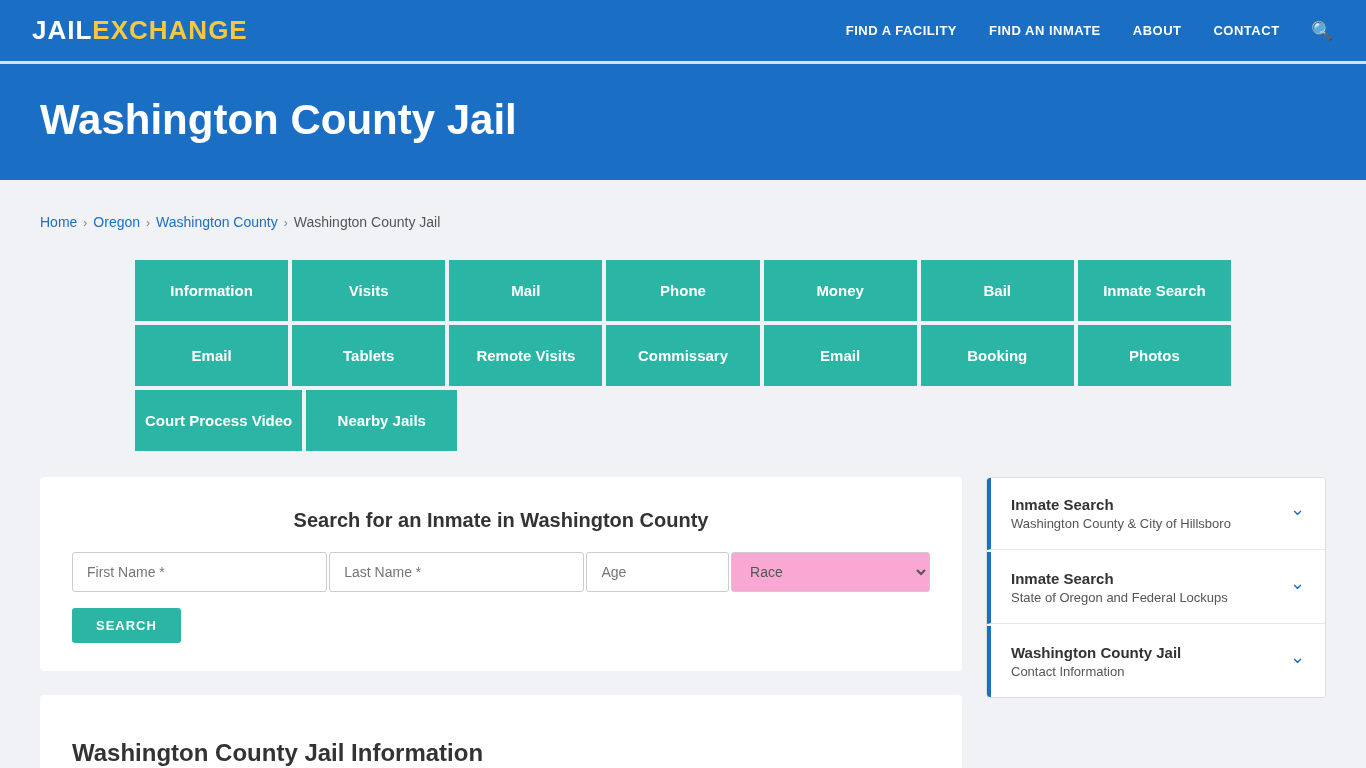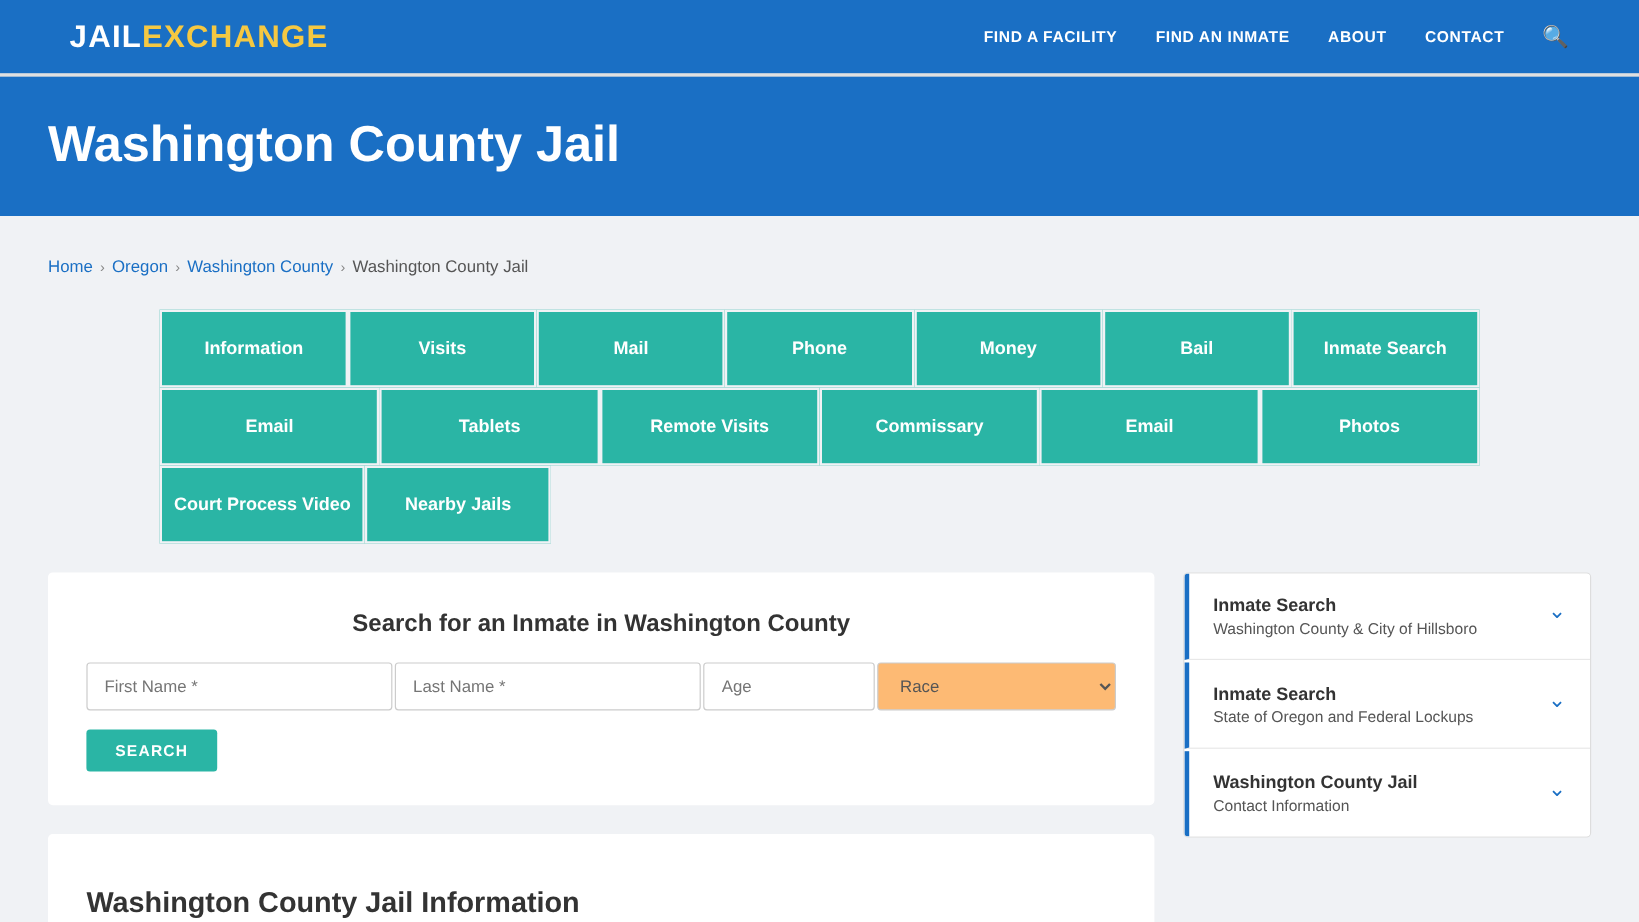"JAIL" .header { padding: 0 58px -> 0 32px }
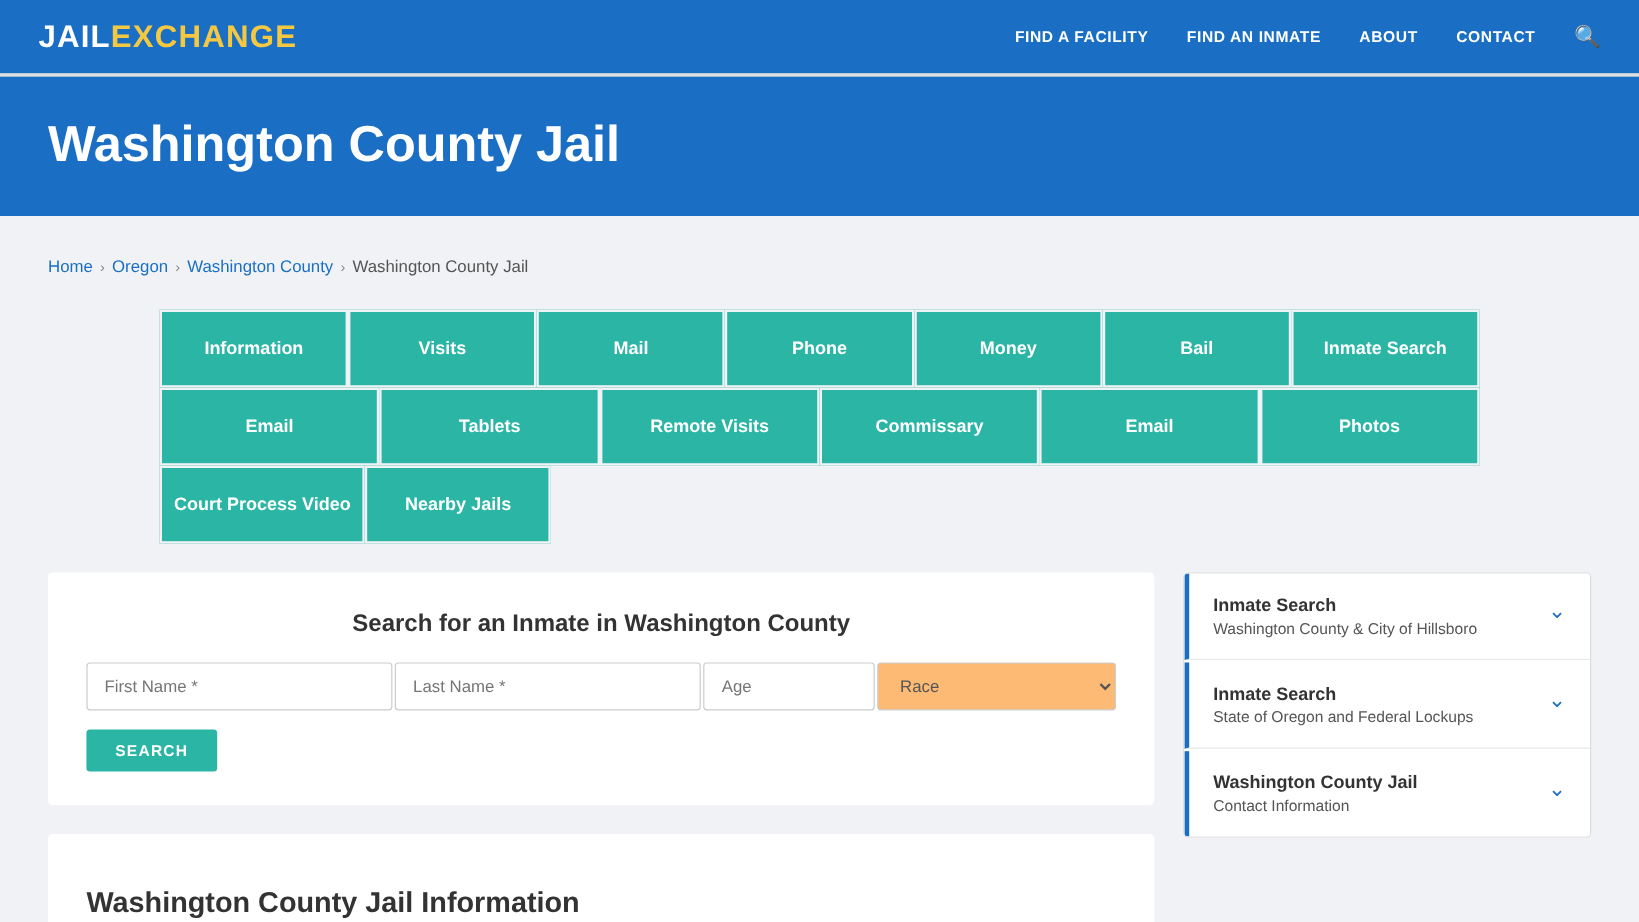"Booking" button.nav-btn { html: none -> <button>Booking</button> }
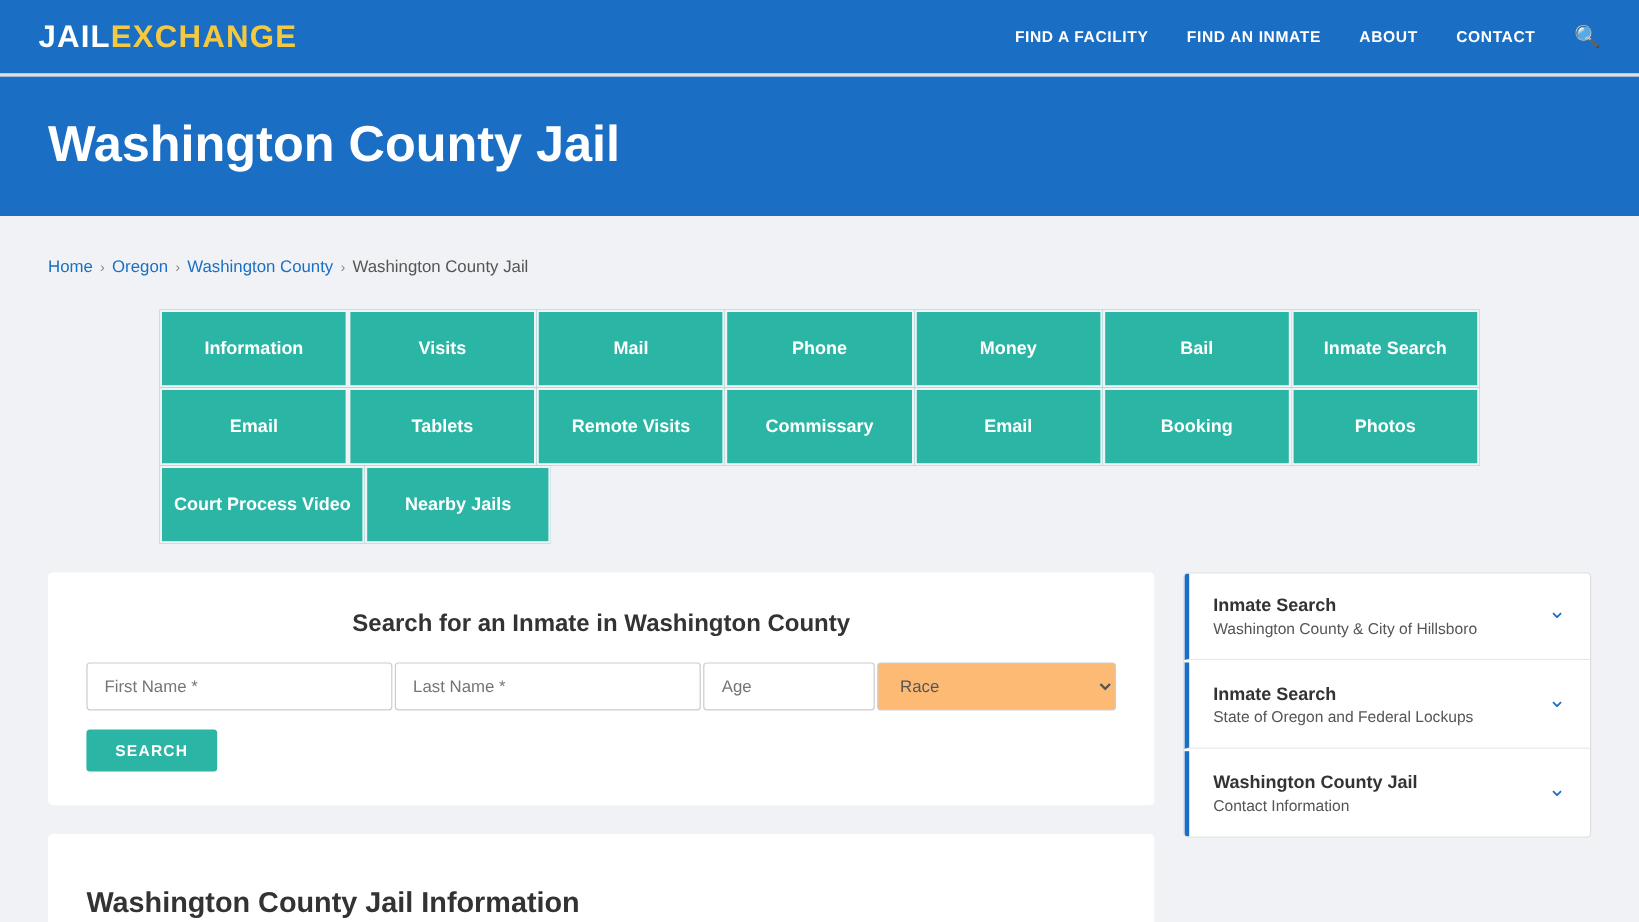"Race" .input-race { background: #fdba74 -> #f9a8d4 }
